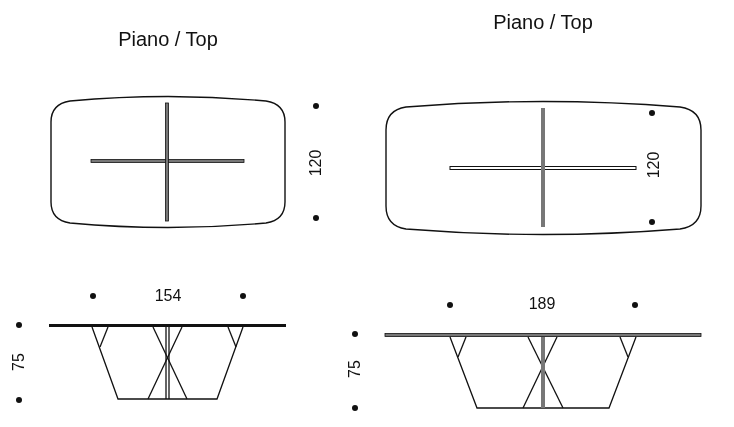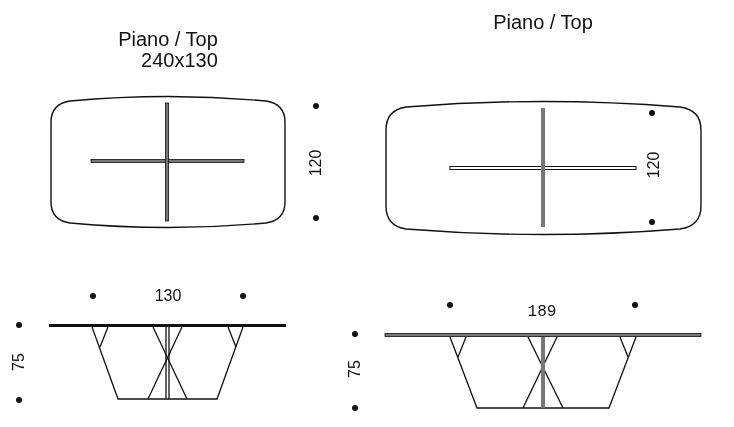"240x130" div { html: <div>240x130</div> -> none }
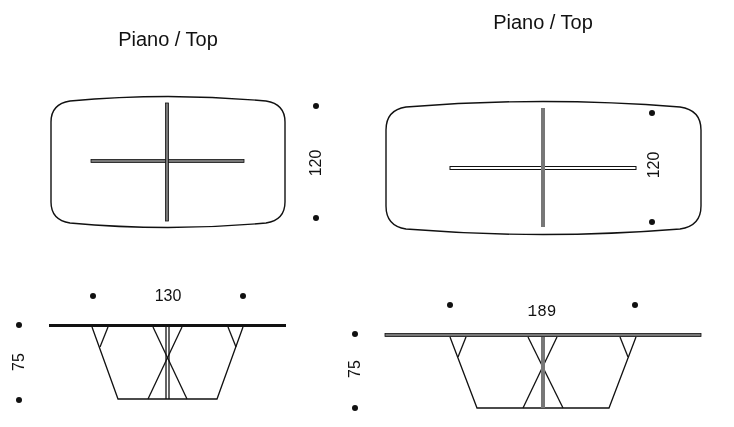"130" div.dimlabel { text: 130 -> 154 }
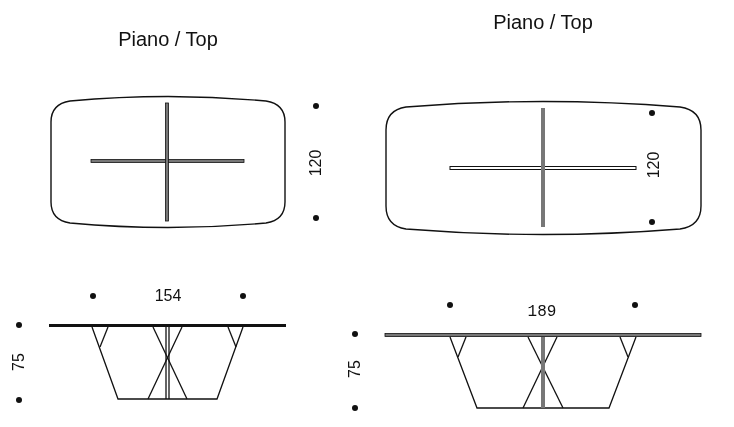"189" div.dimlabel { font-family: Liberation Mono, monospace -> none; top: 312px -> 304px }
